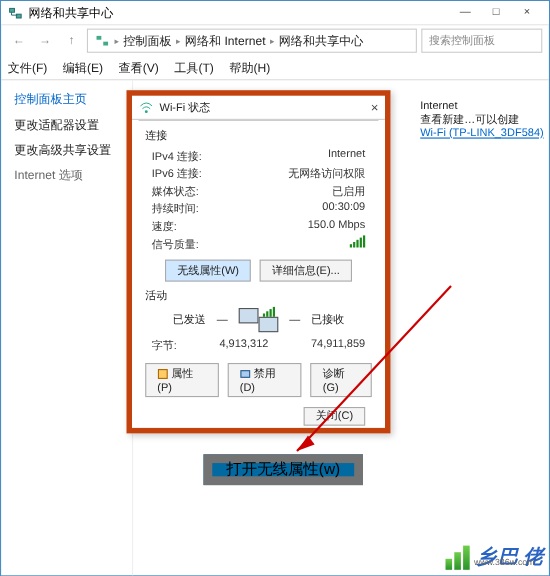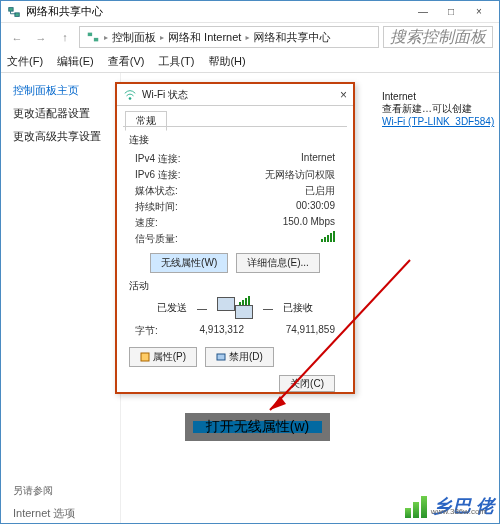"搜索控制面板" .searchbox { font-size: 16px -> 10px; font-style: italic -> none }
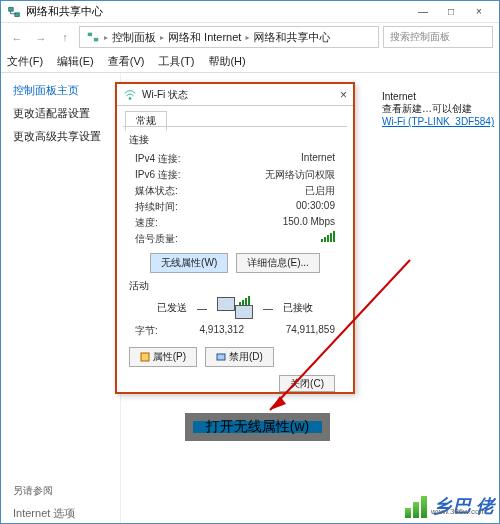"Wi-Fi 状态" .dialog { border: 2px solid #c2410c -> 5px solid #c2410c }
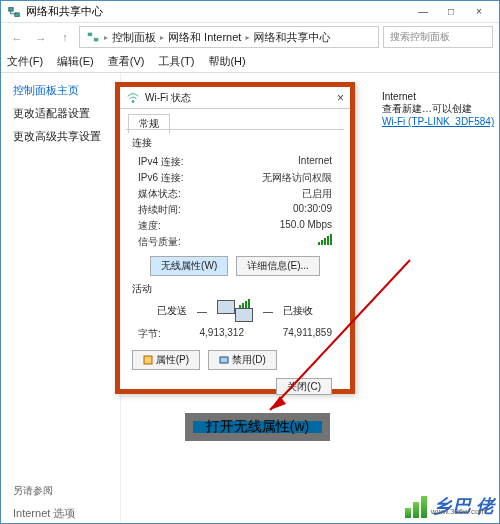"常规" div.dlg-tab { html: <div> <span>常规</span> </div> -> none }
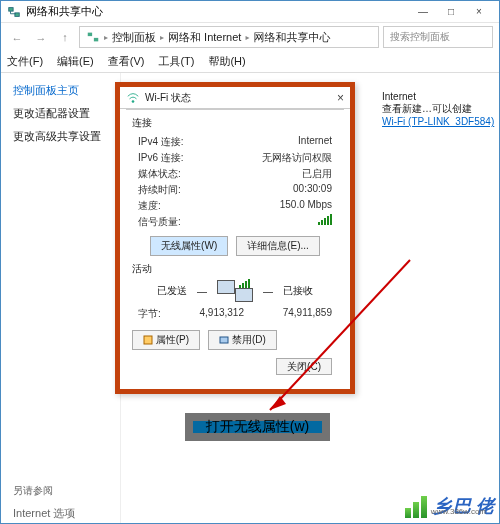"诊断(G)" span.btn { html: none -> <span>诊断(G)</span> }
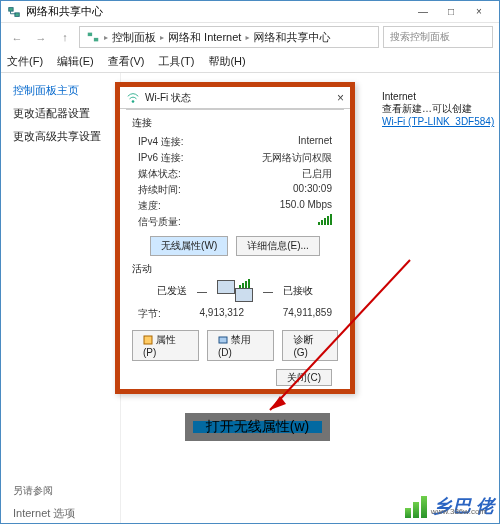"另请参阅" div.seealso { html: <div>另请参阅</div> -> none }
